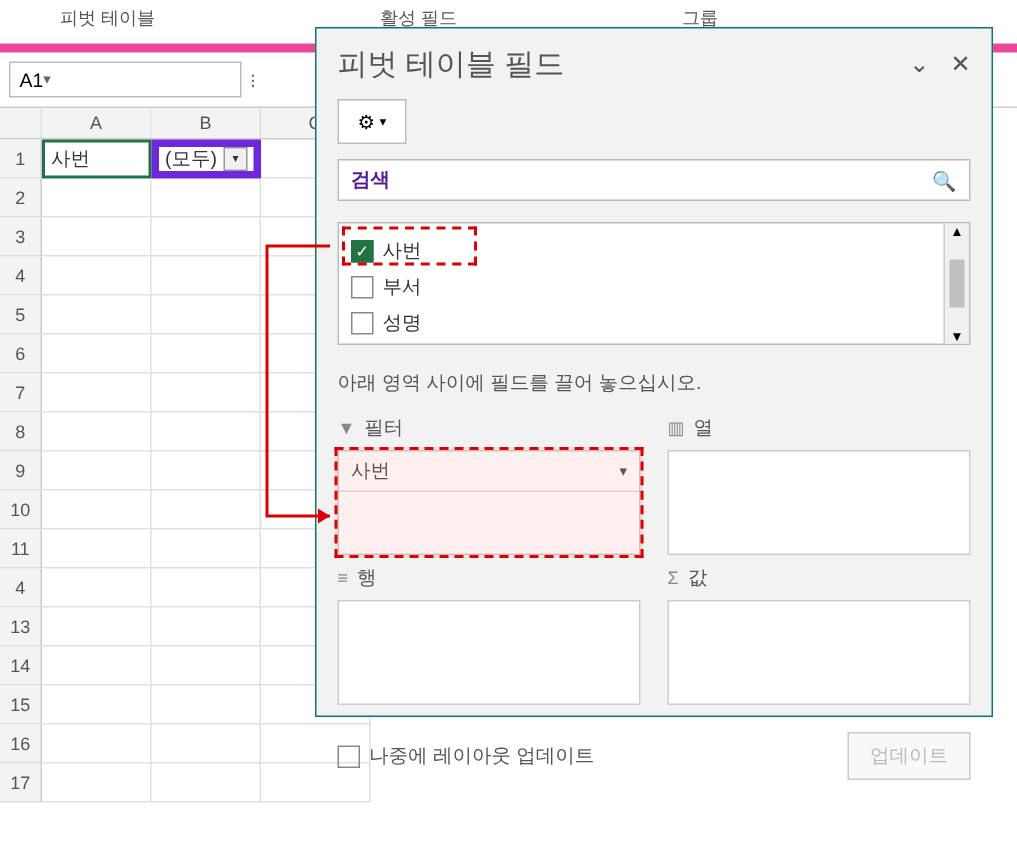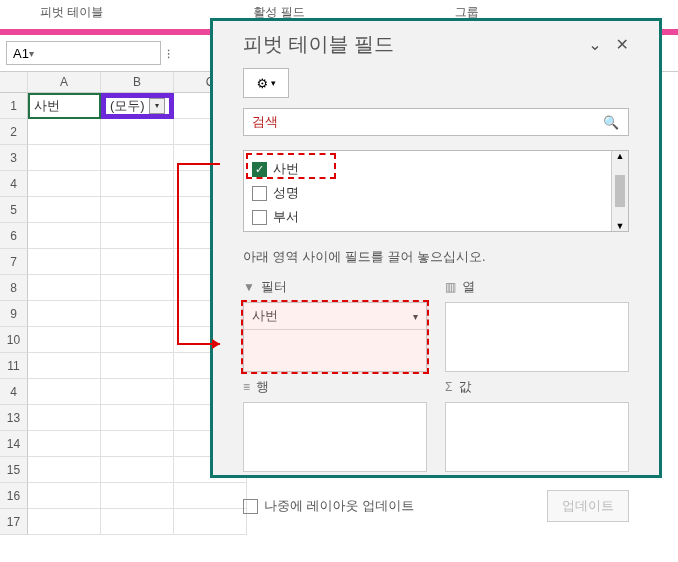"피벗 테이블 필드" .field-pane { border: 3px solid #0f766e -> 1px solid #0f766e; padding: 10px 30px -> 10px 14px }
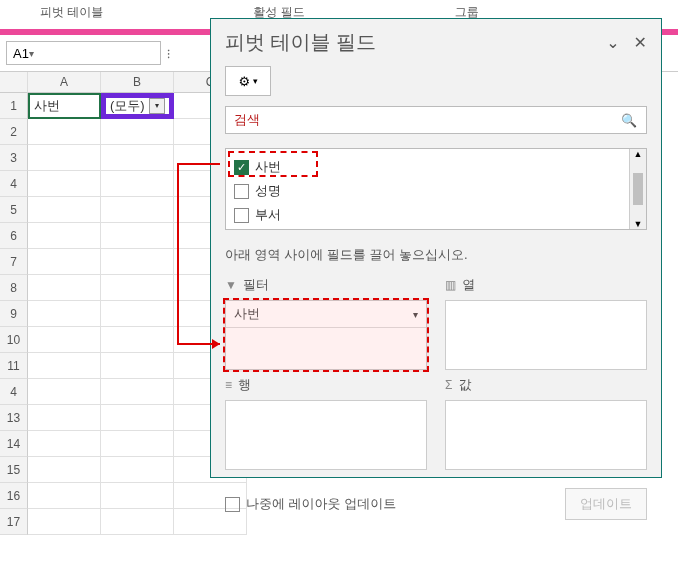"검색" .search-box { color: #b91c1c -> #4c1d95; font-weight: none -> bold }
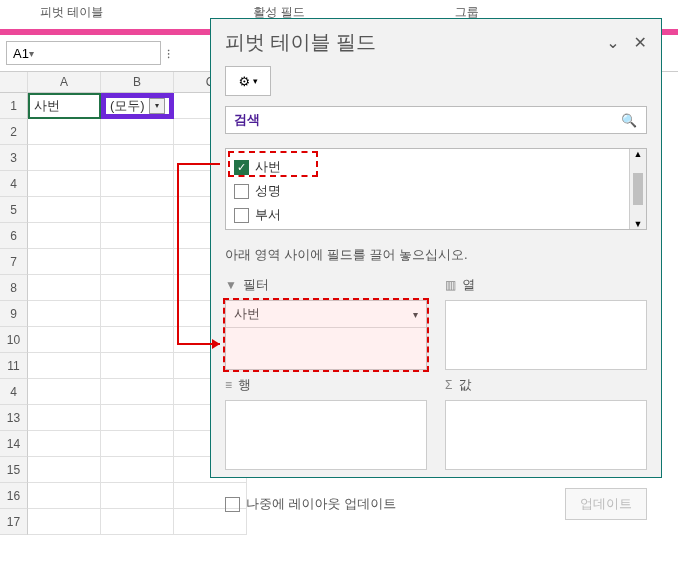"성명" div.field-item { order: before "부서" -> after "부서" }
